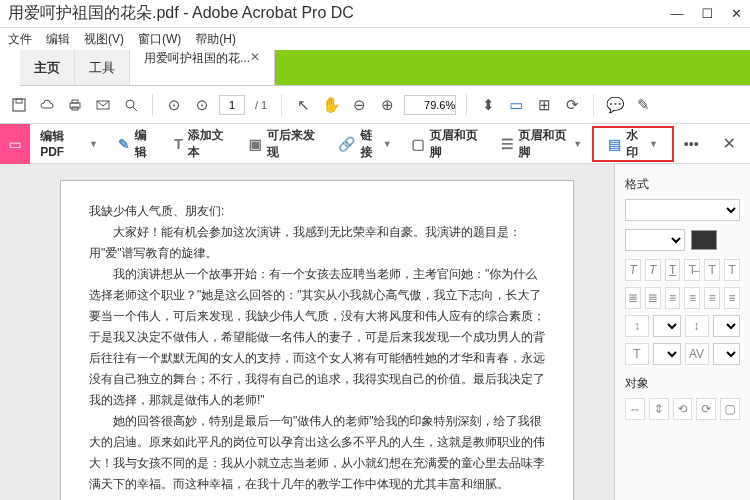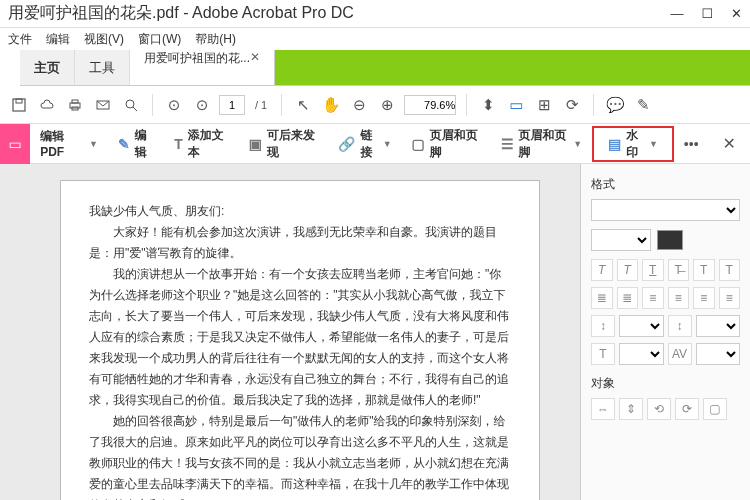"格式" .rpanel { width: 170px -> 136px }
